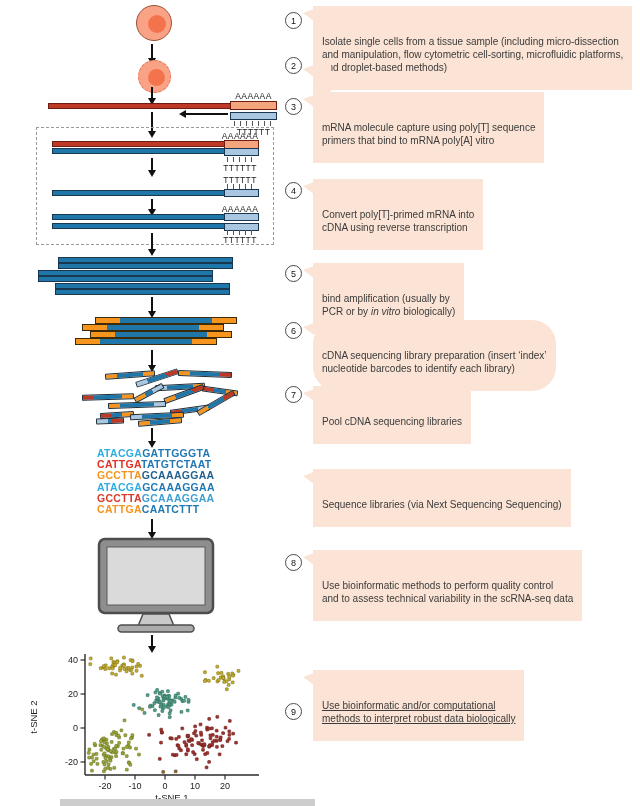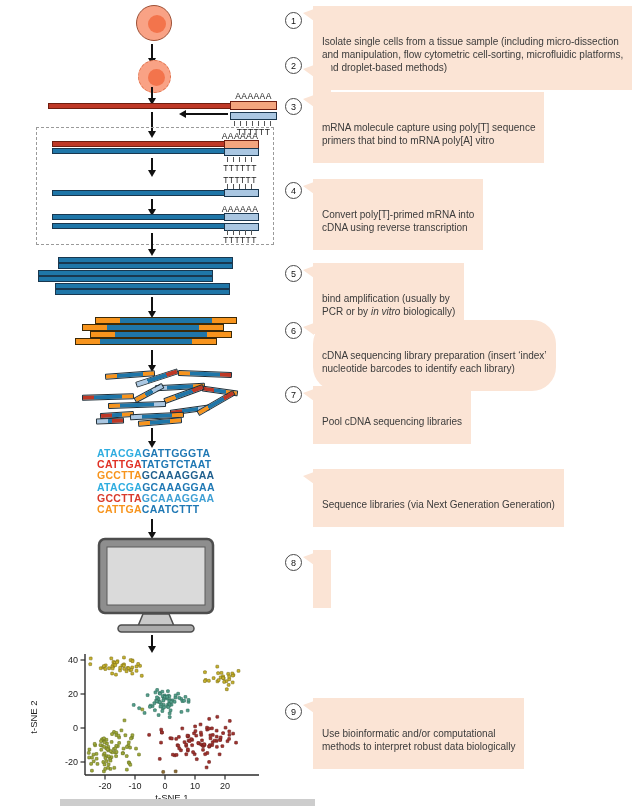"Sequence libraries (via Next Generation" span { text: Generation Generation -> Sequencing Sequencing }
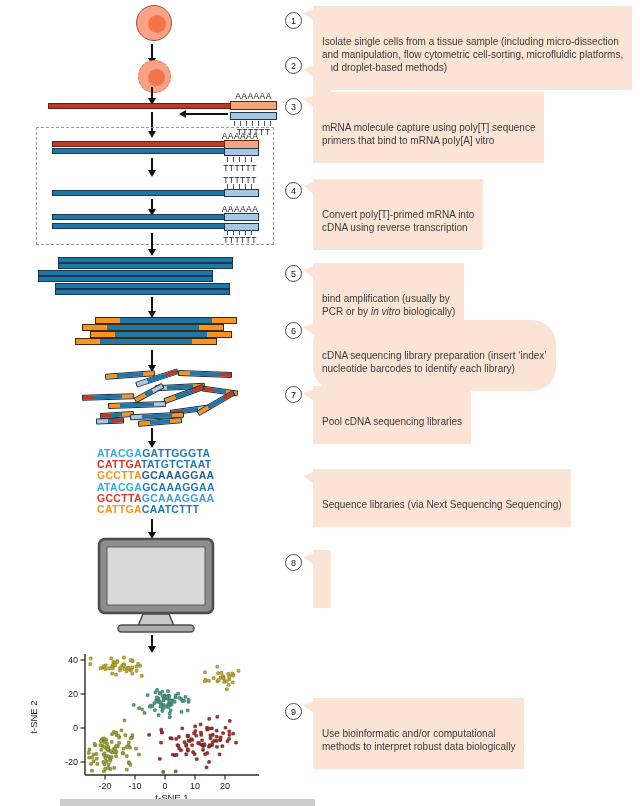"Use bioinformatic methods to perform" span { html: none -> <span>Use bioinformatic methods to perform quality control and to assess technical variability in the scRNA-seq data</span> }
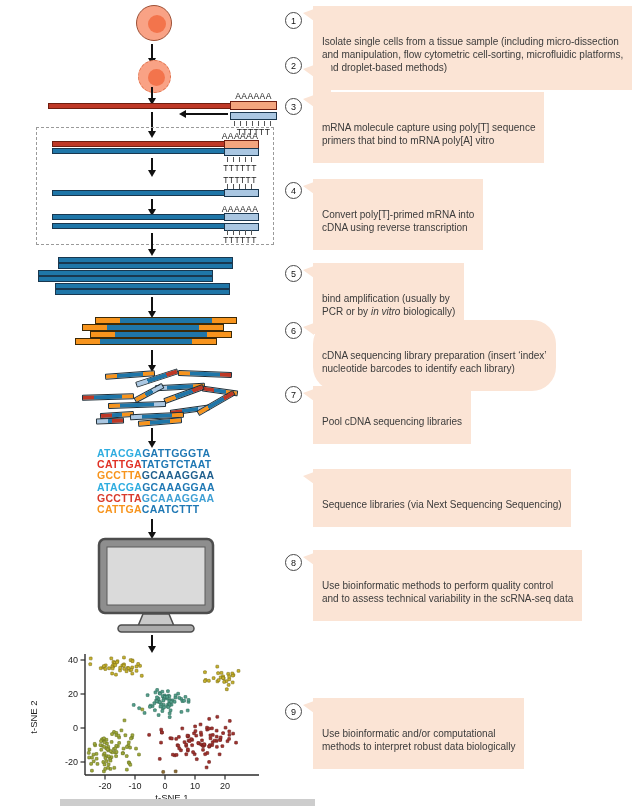"Use bioinformatic and/or computational" div.callout { text-decoration: none -> underline; top: 698px -> 670px }
